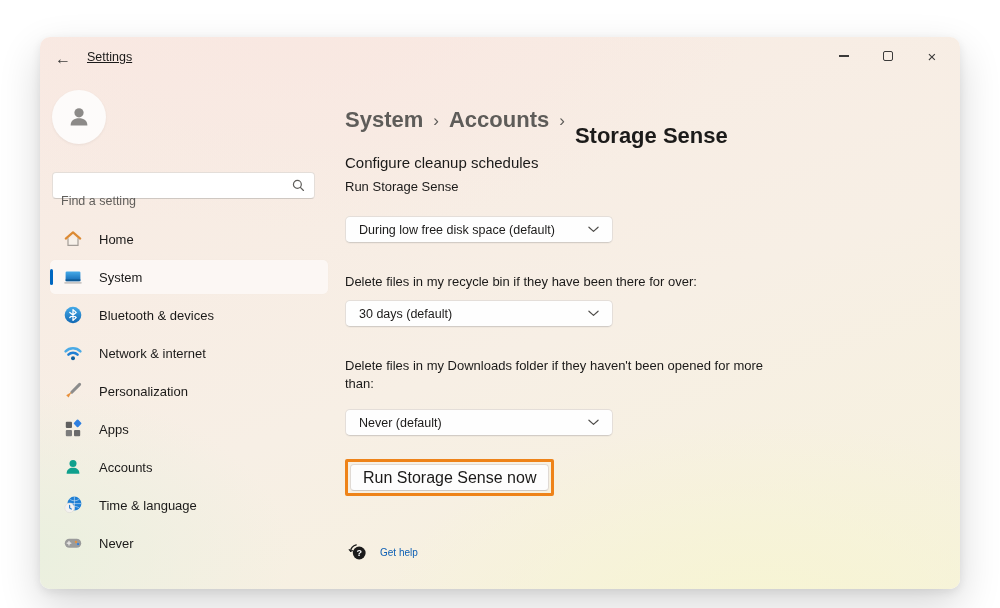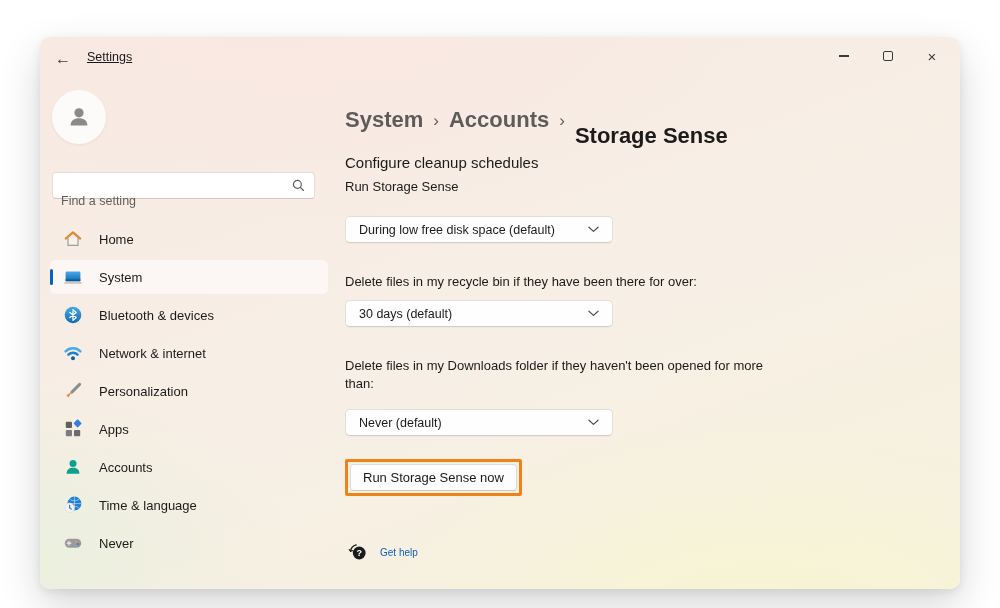"Run Storage Sense now" .run-btn { font-size: 13px -> 16px }
